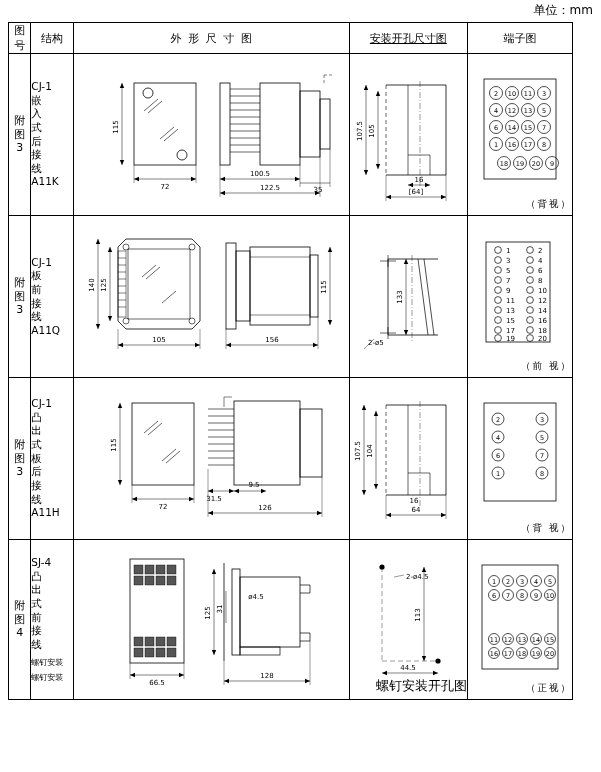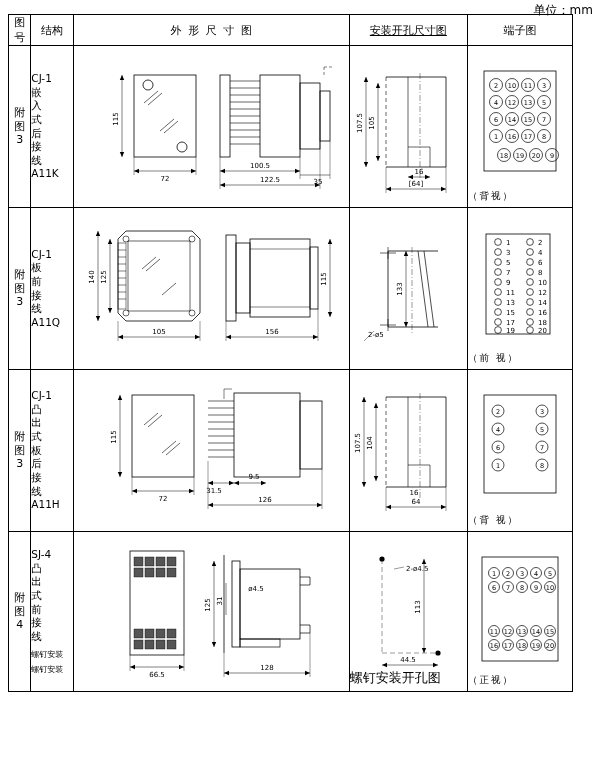"图号" table.main { top: 14px -> 22px }
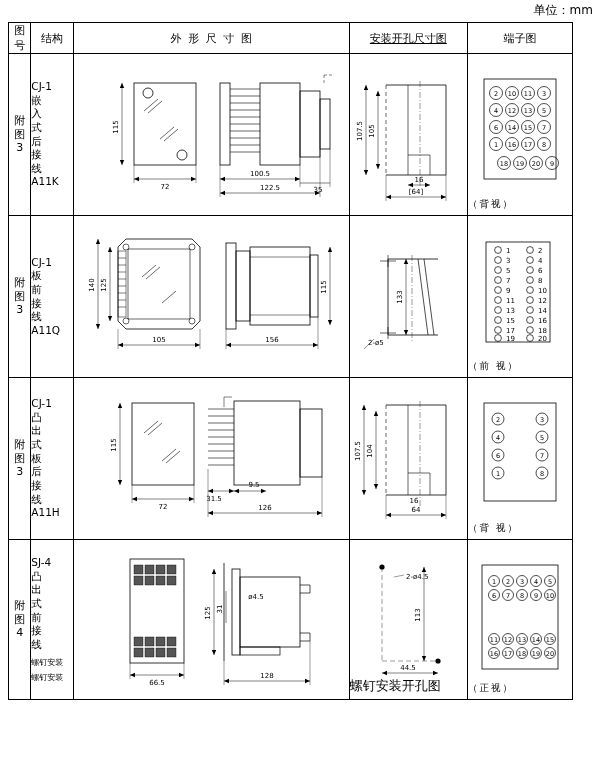"（背视）" .view-lbl { text-align: left -> right }
